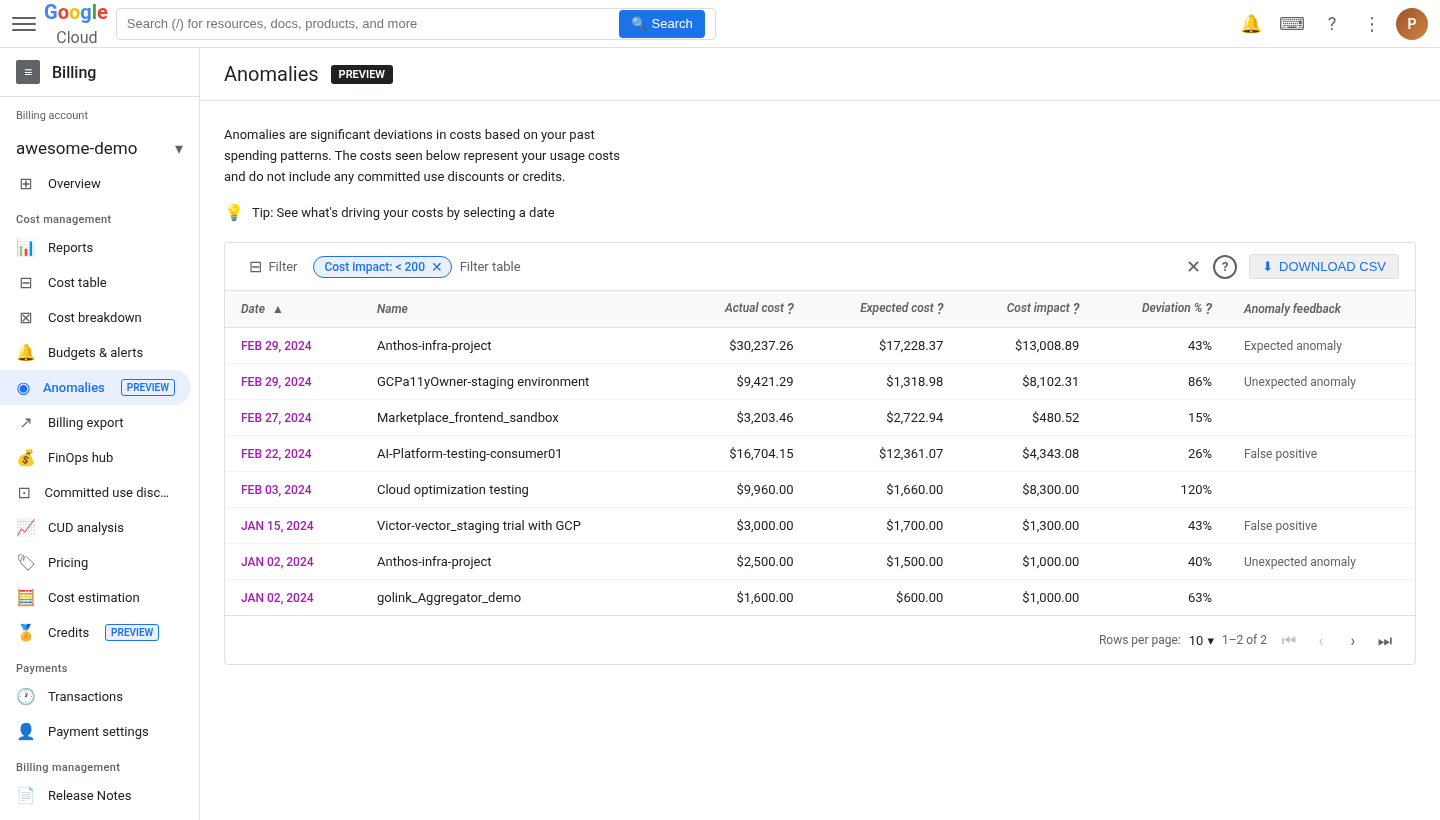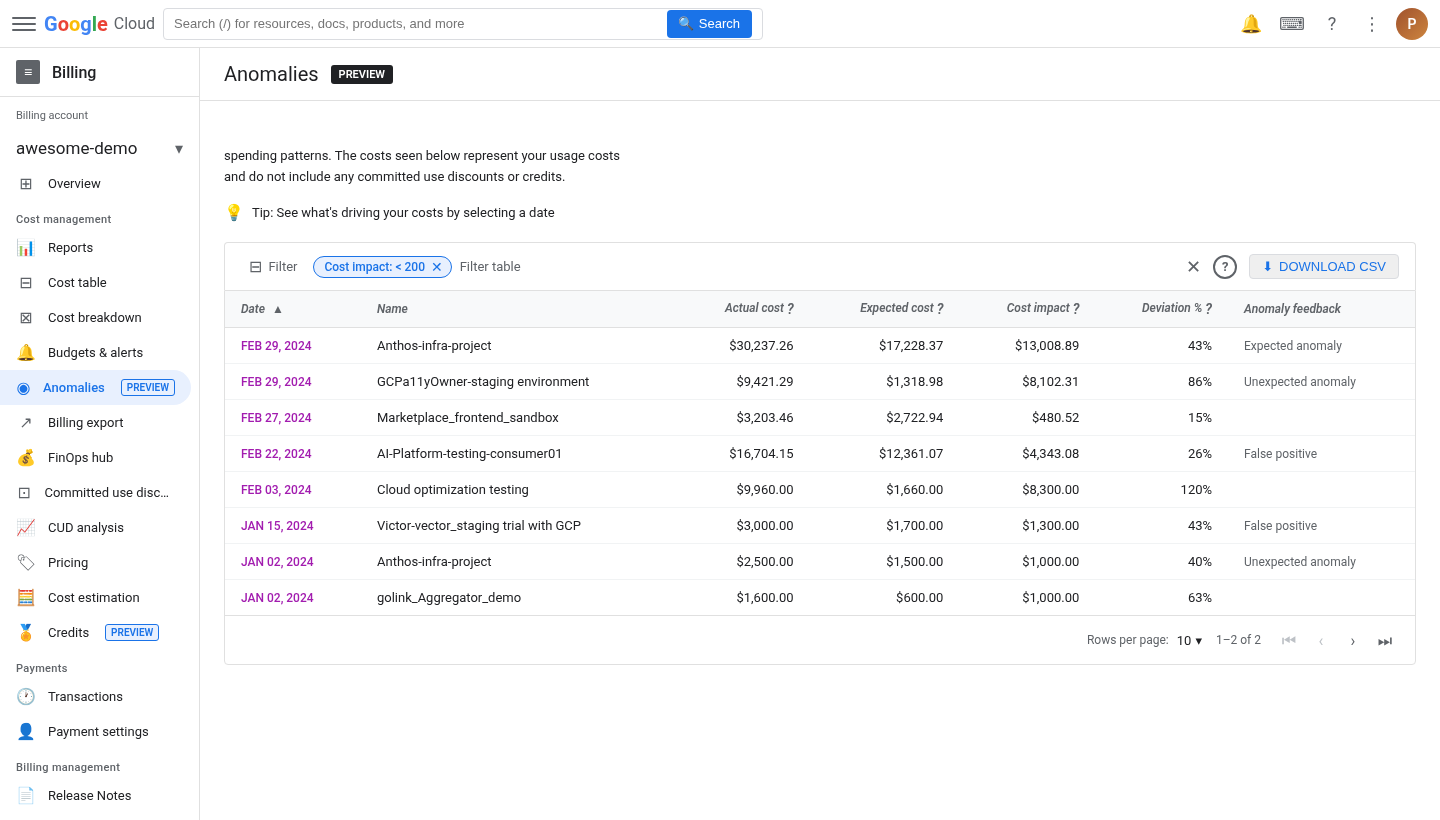"Google" .google-cloud-logo { flex-direction: none -> column }
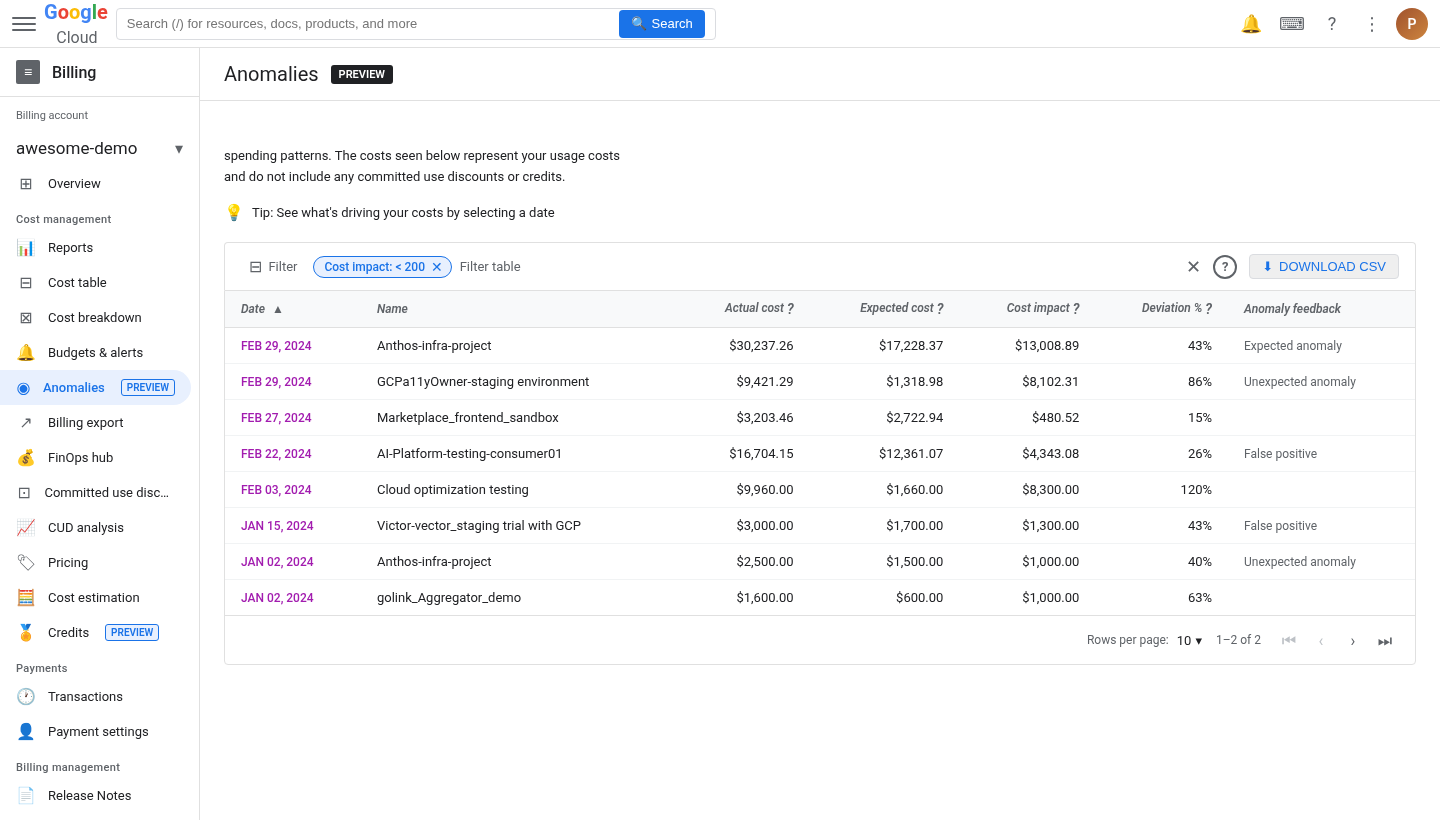"Anomalies are significant deviations in" span { html: none -> <span>Anomalies are significant deviations in costs based on your past</span> }
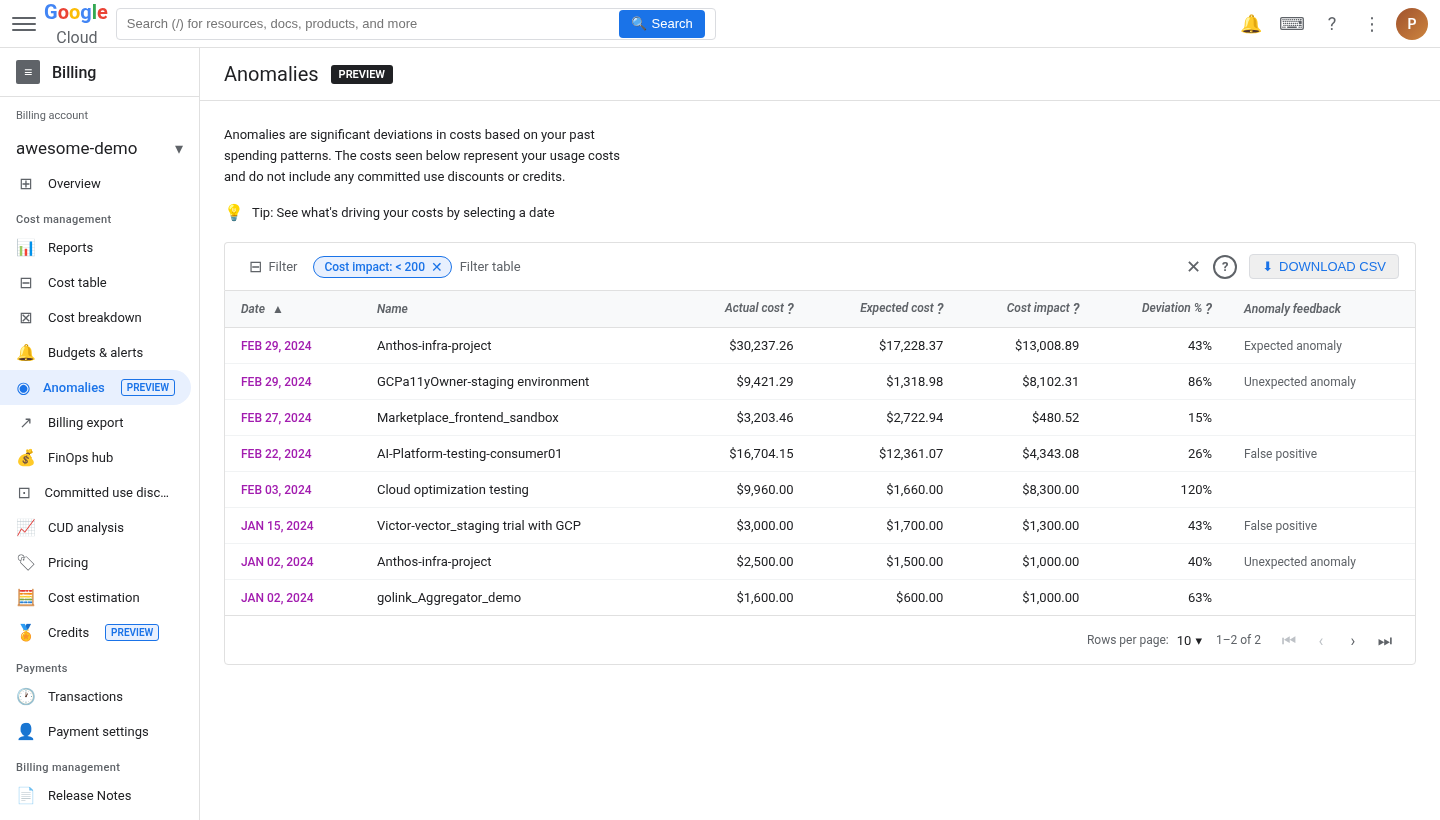"Rows per page:" .pagination { gap: 14px -> 8px }
